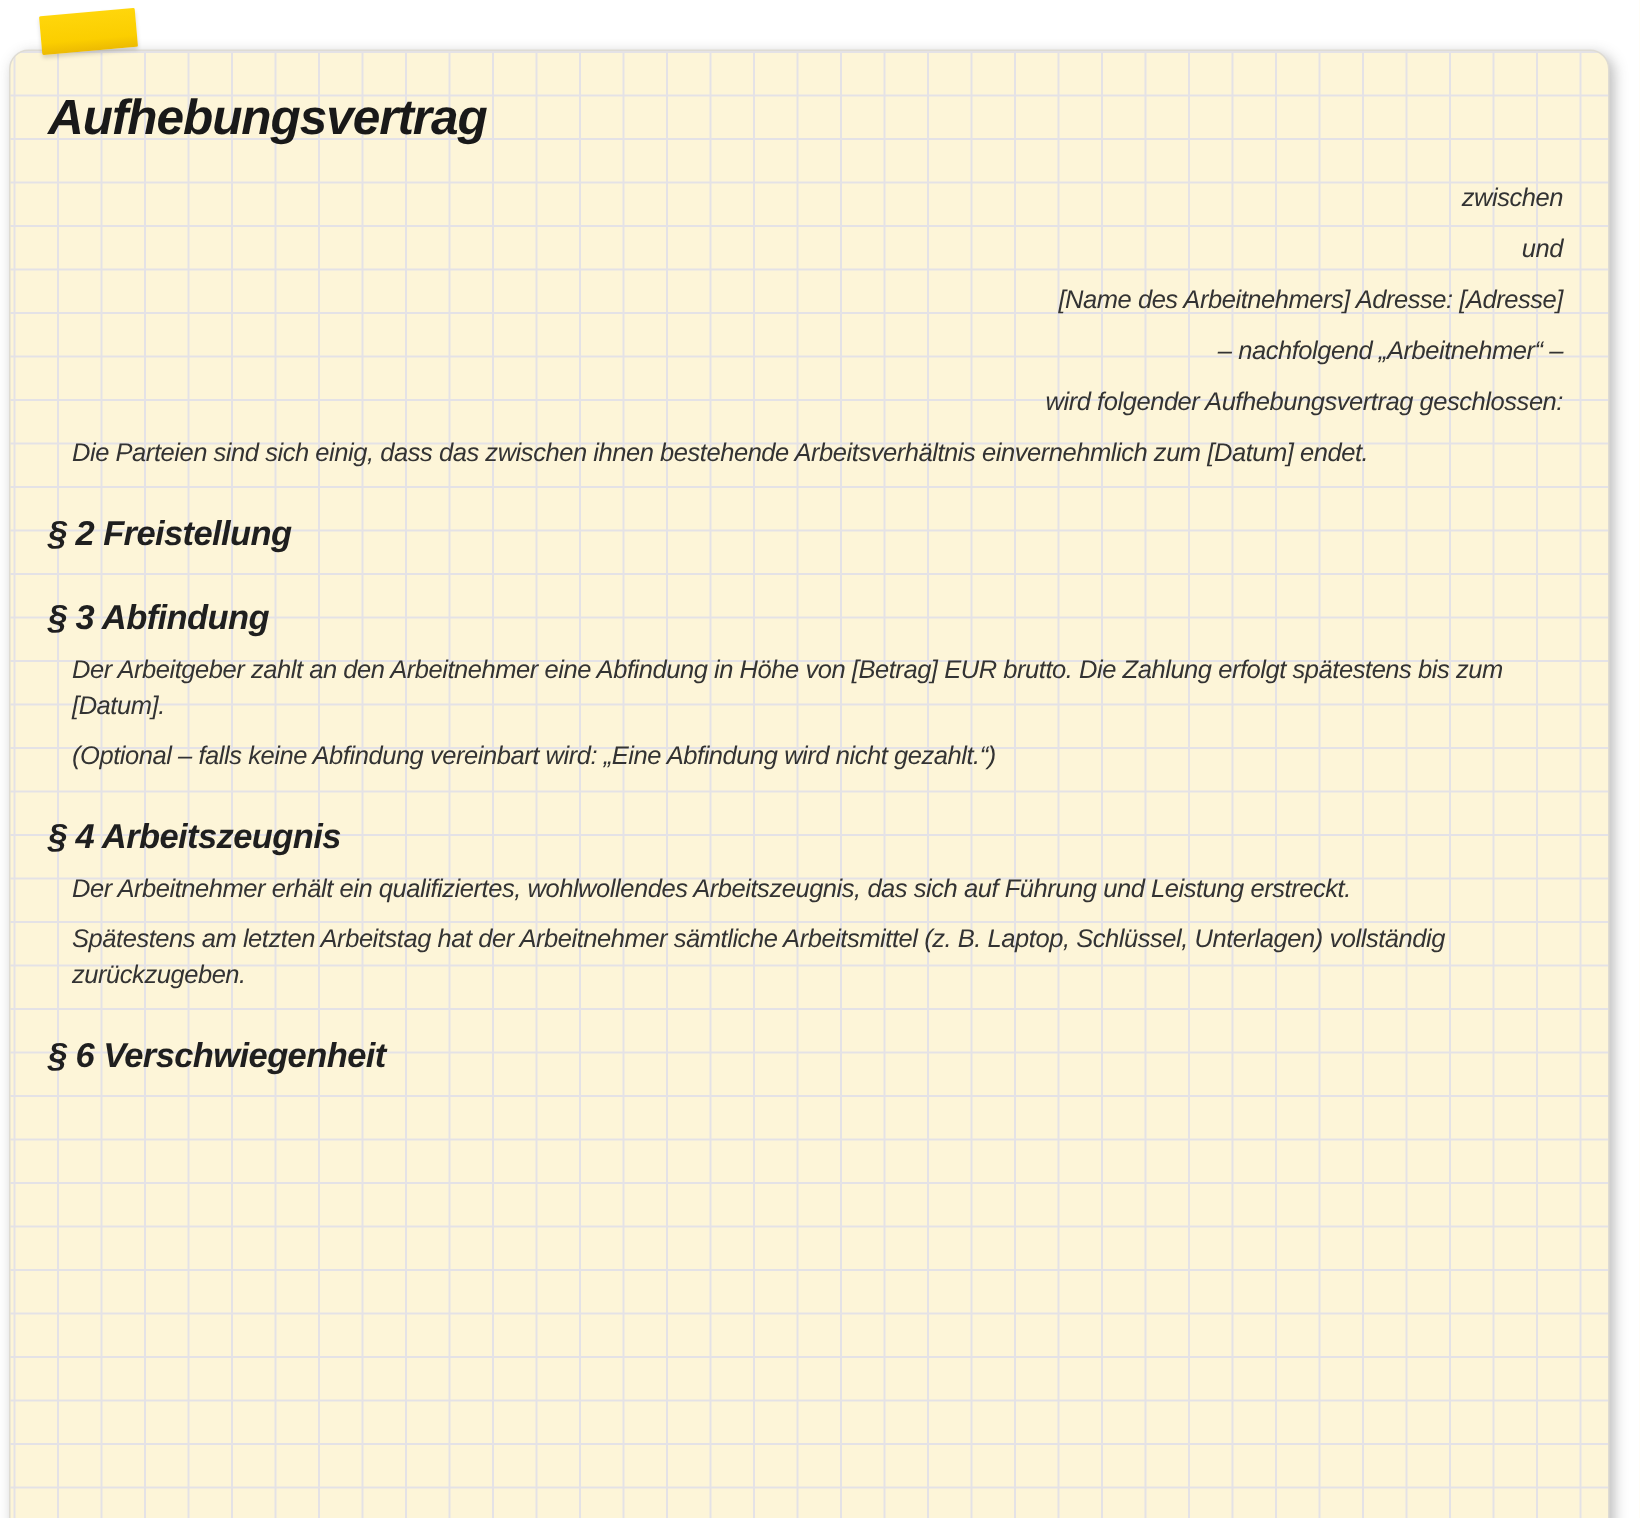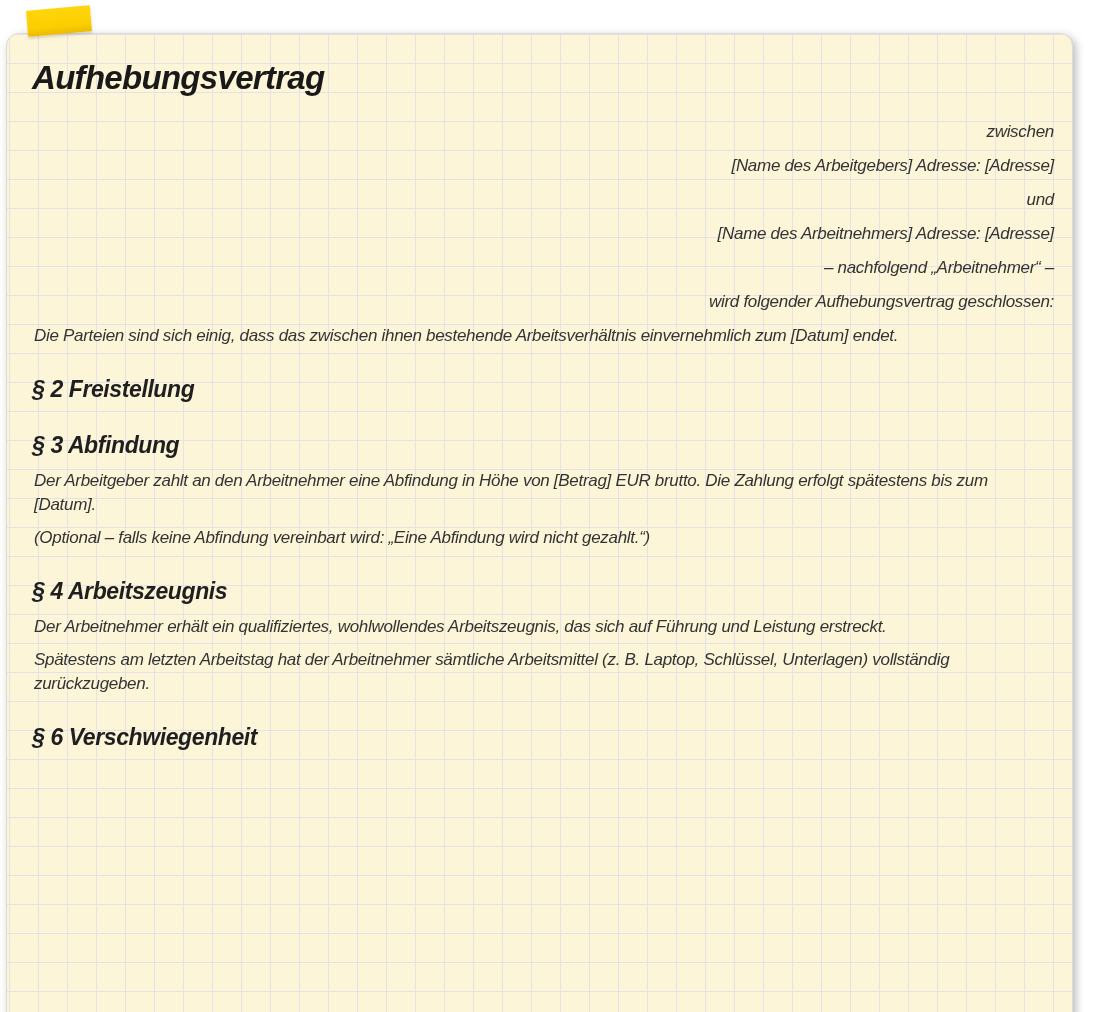"Aufhebungsvertrag" .content { padding: 24px 18px 40px 25px -> 24px 30px 40px 25px }
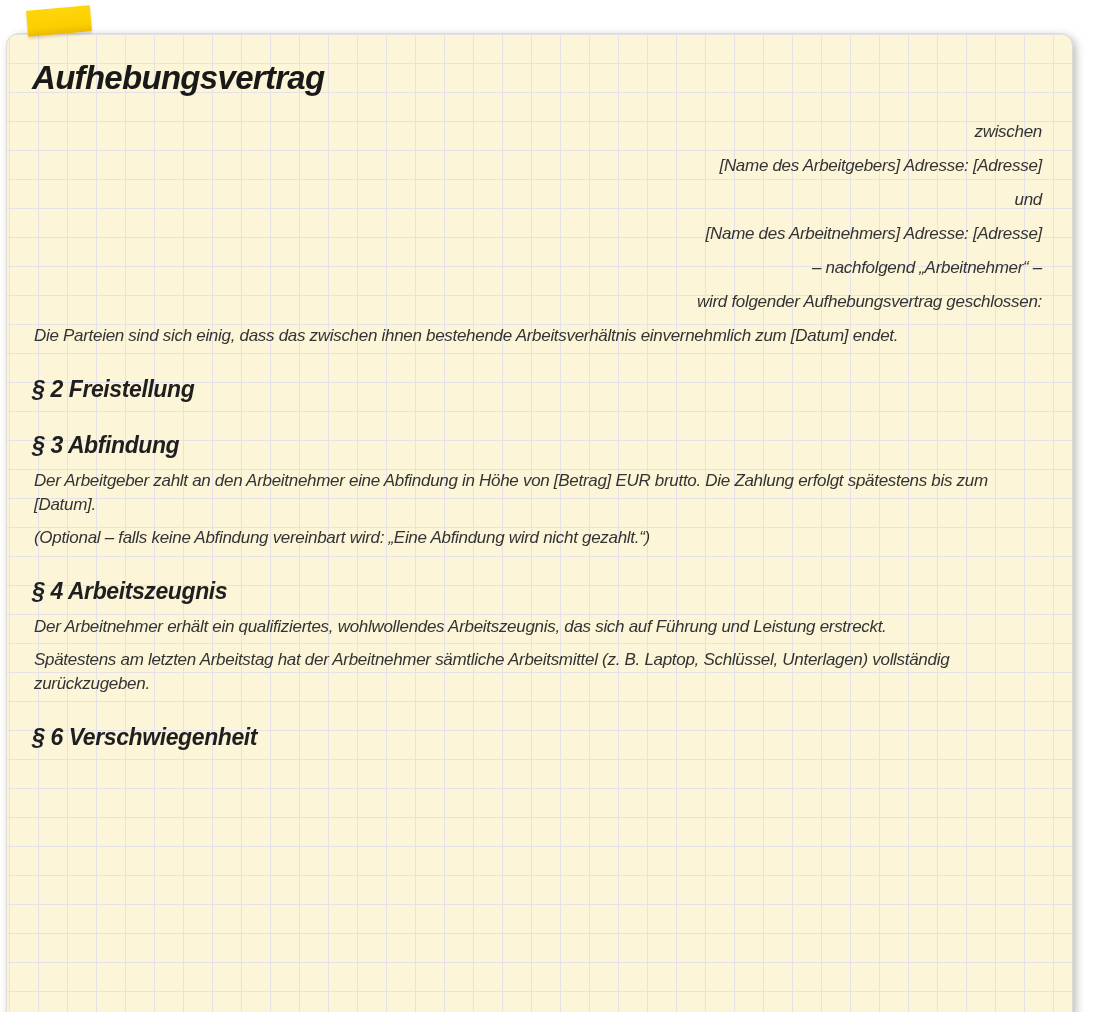"[Name des Arbeitgebers] Adresse:" p { html: <p>[Name des Arbeitgebers] Adresse: [Adresse]</p> -> none }
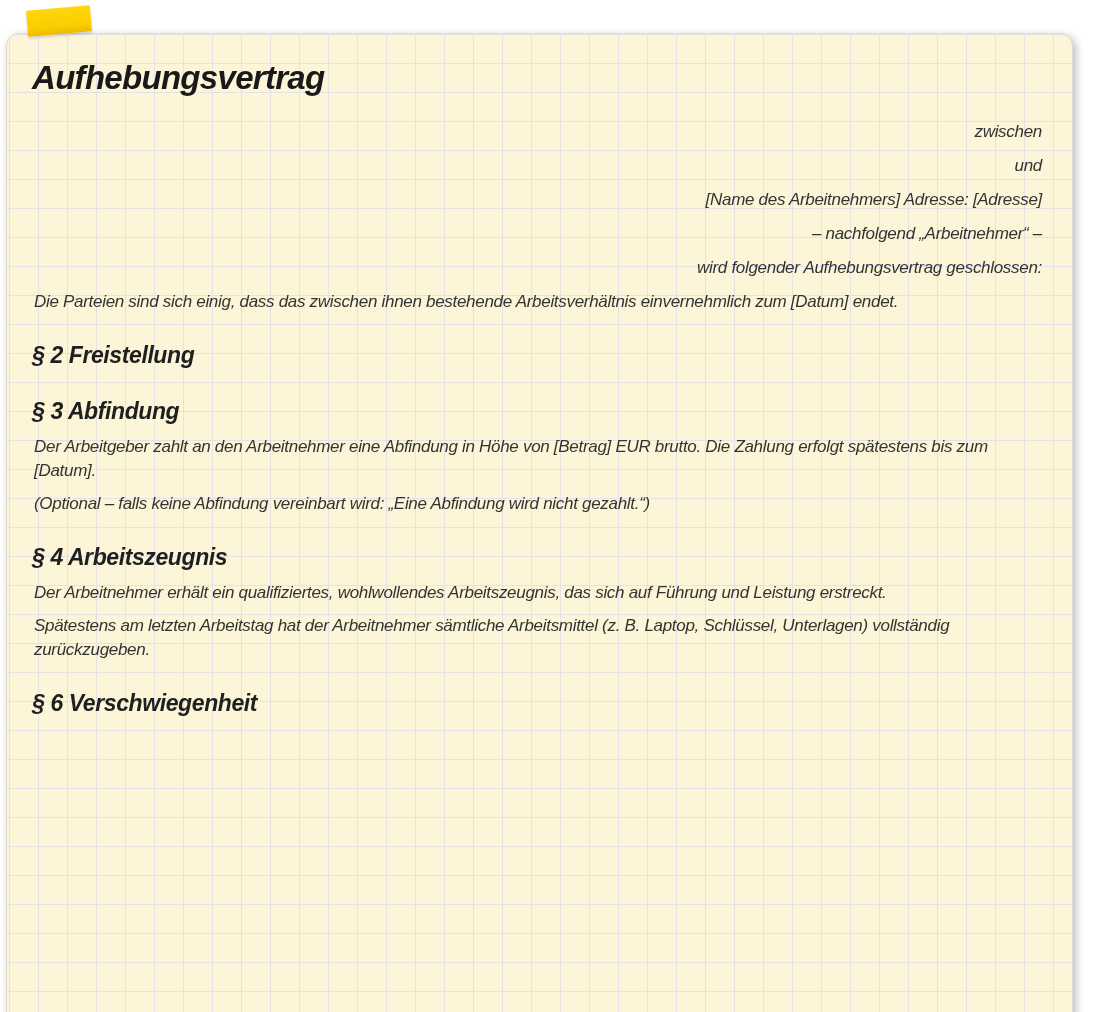"Die Parteien sind sich einig," .sec-body p { margin: 0 0 9px 2px -> 0 0 9px 16px }
